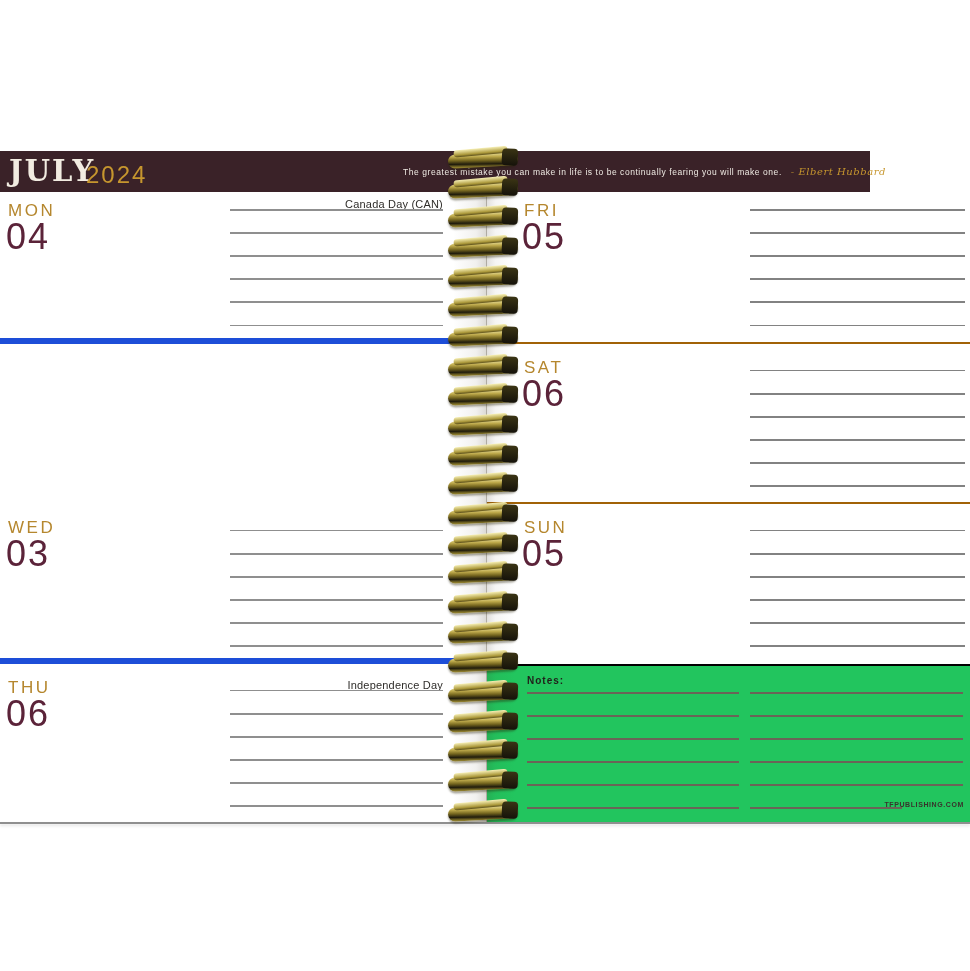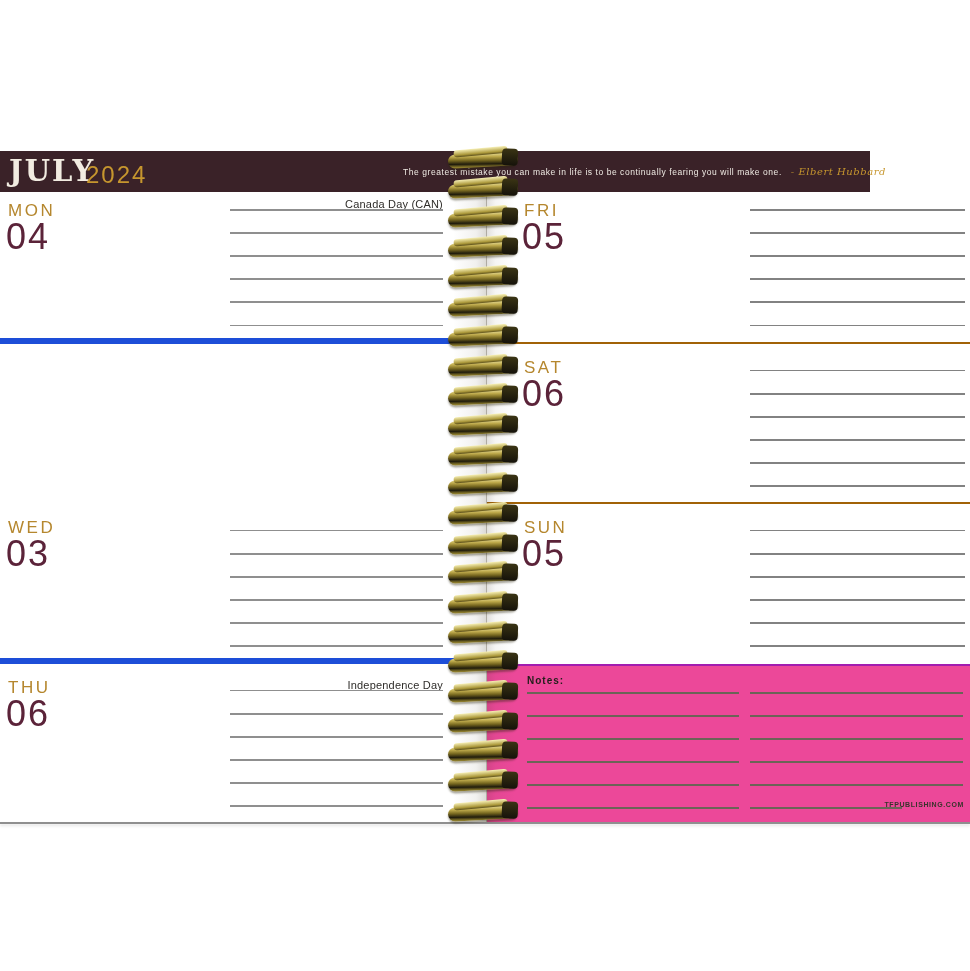"Notes:" .notes { background: #ec4899 -> #22c55e; border-top: 2px solid #a21caf -> 2px solid #000000 }
